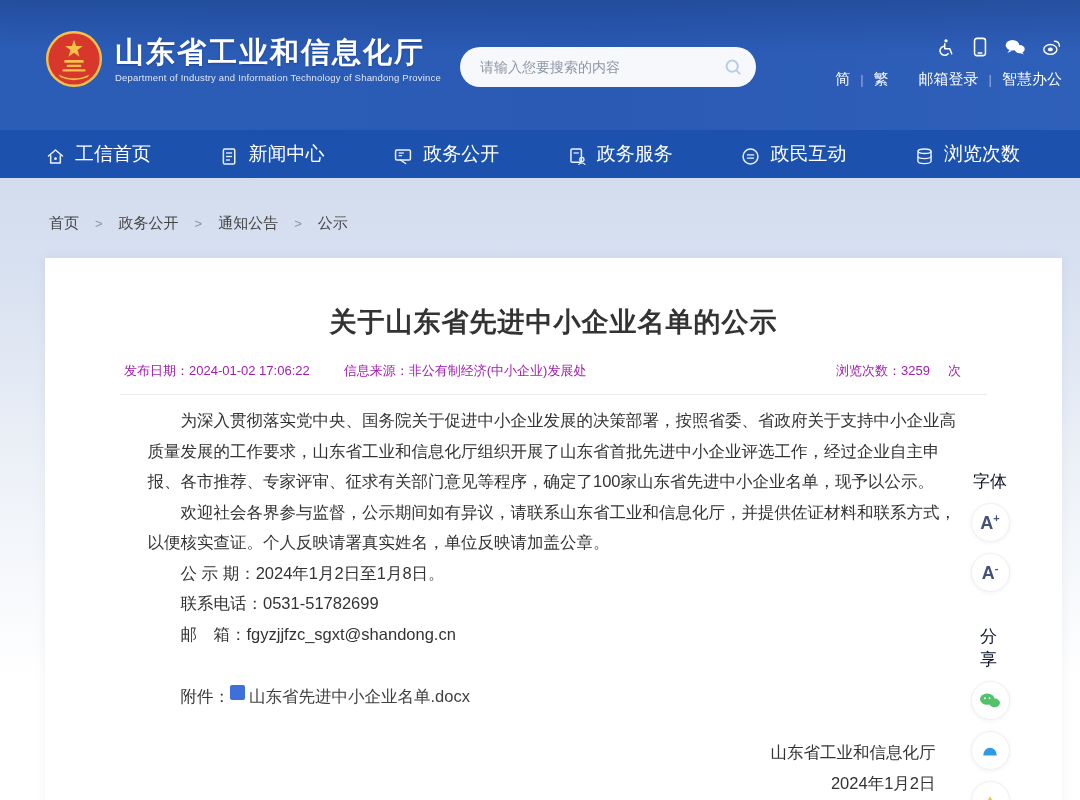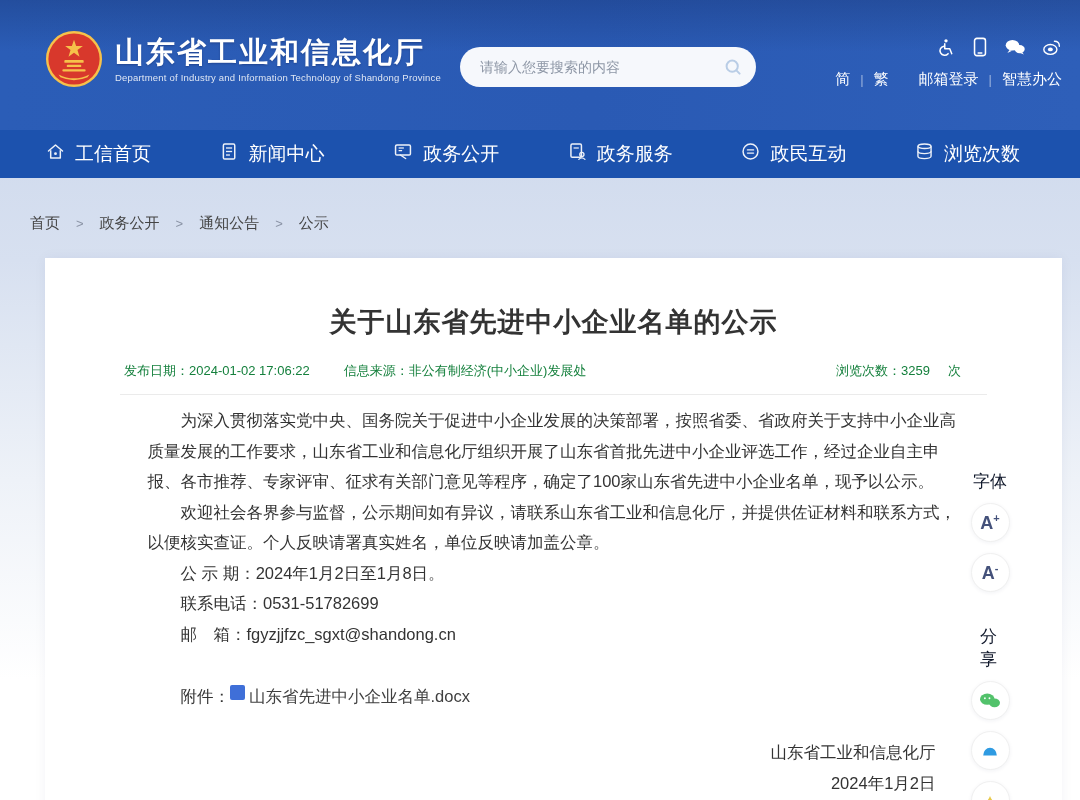"工信首页" .nav-item { align-items: flex-start -> flex-end }
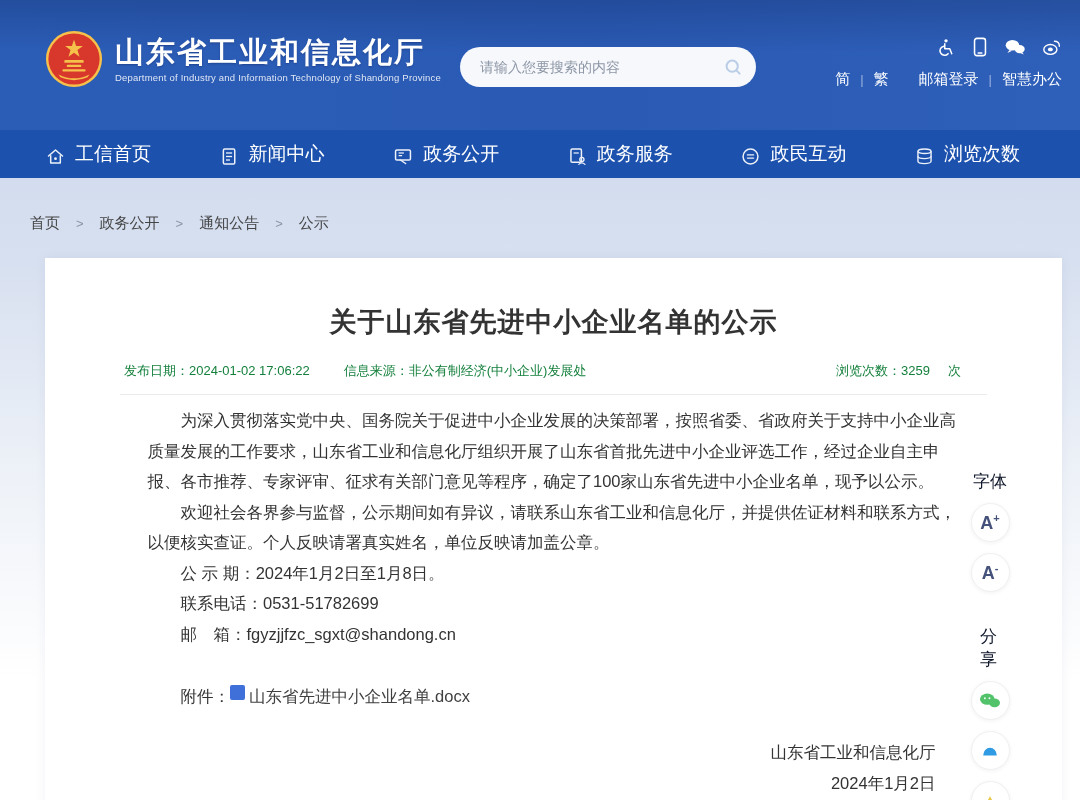"首页" .breadcrumb { left: 30px -> 49px }
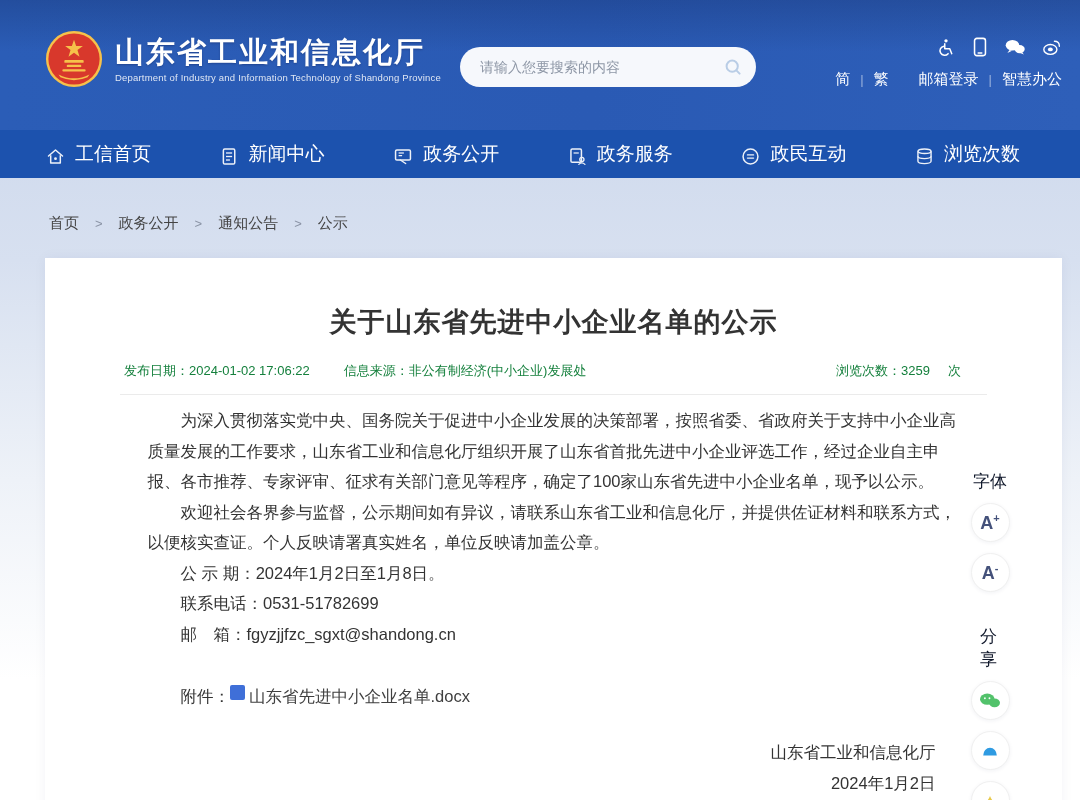"发布日期：2024-01-02 17:06:22" .meta-row { color: #15803d -> #a21caf }
